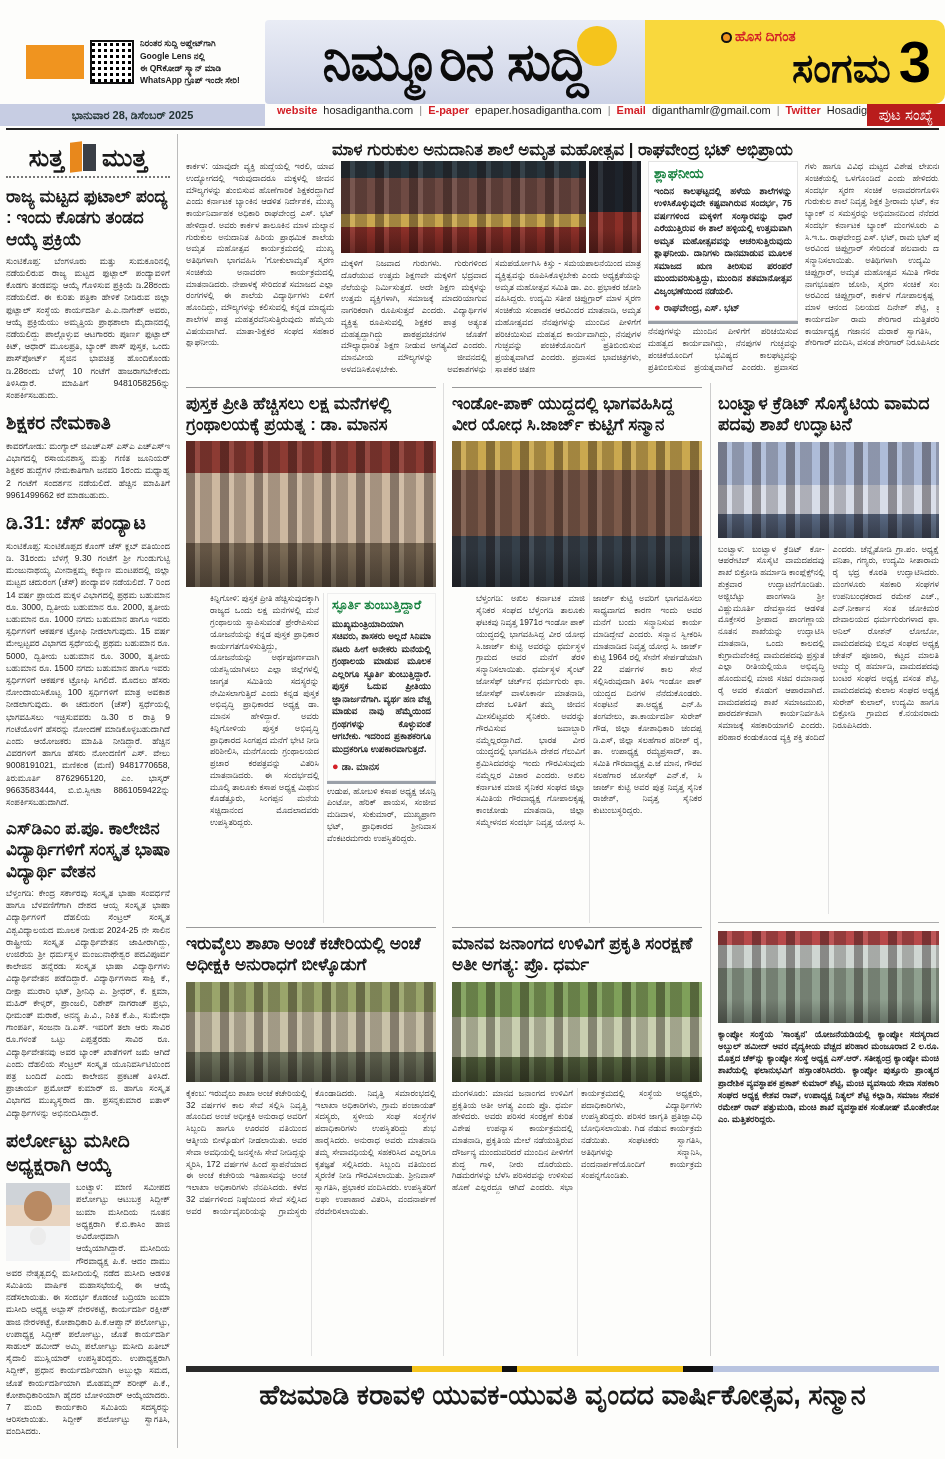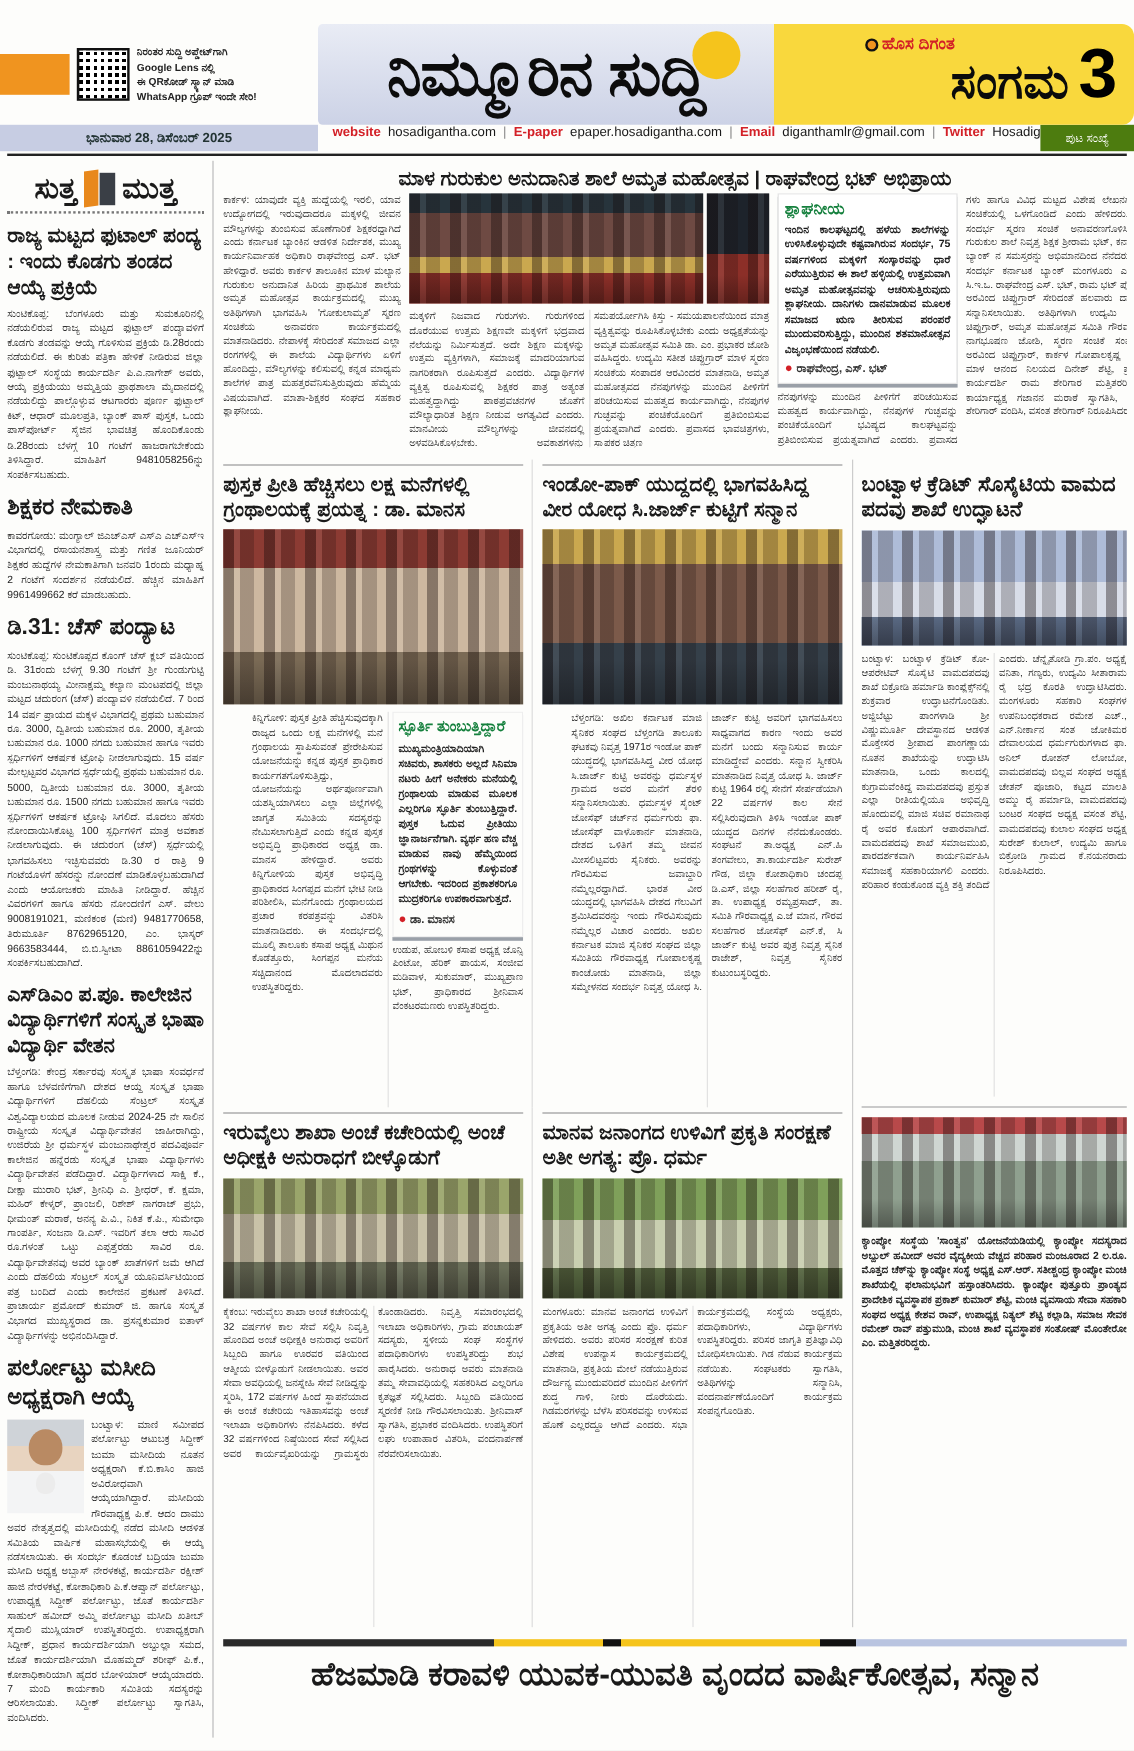"ನಿರಂತರ ಸುದ್ದಿ ಅಪ್ಡೇಟ್‌ಗಾಗಿ" .promo { padding-left: none -> 26px }
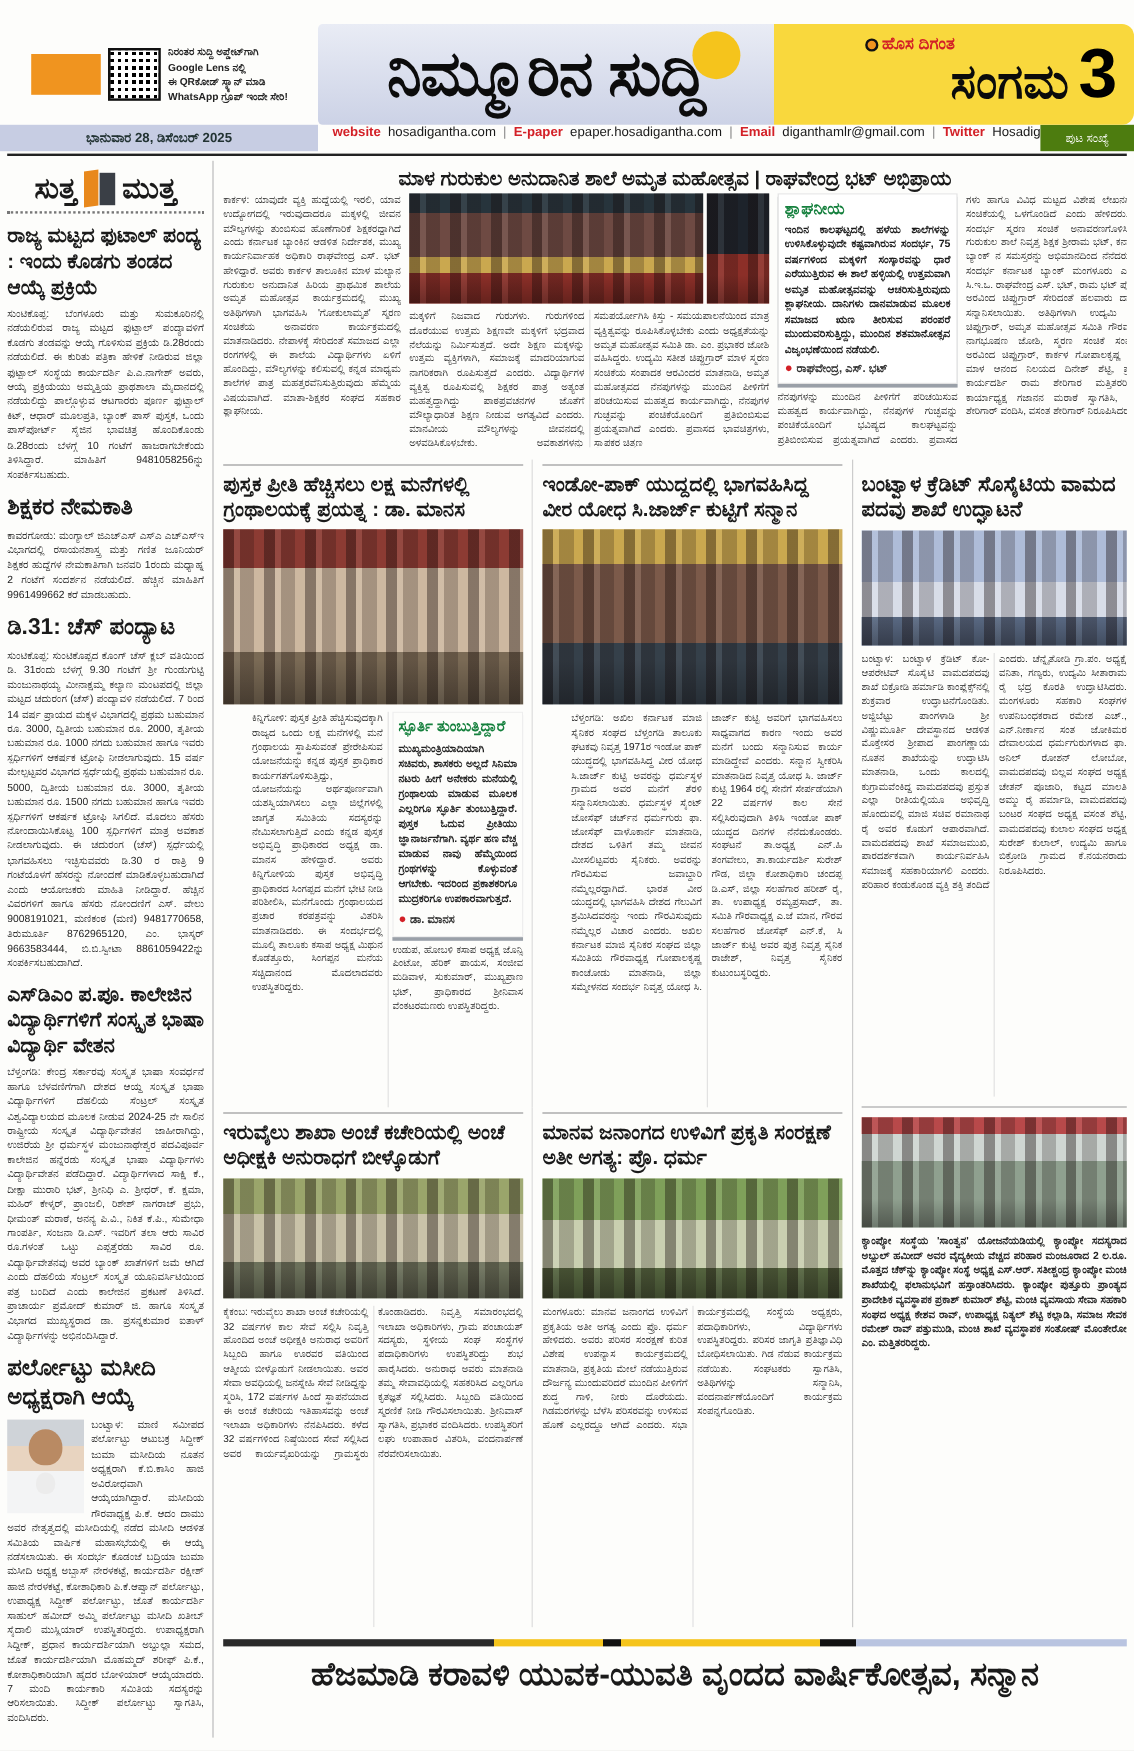"ಪುಟ ಸಂಖ್ಯೆ" .pagelabel-cell { background: #4d7c0f -> #b91c1c; font-size: 10px -> 15px }
